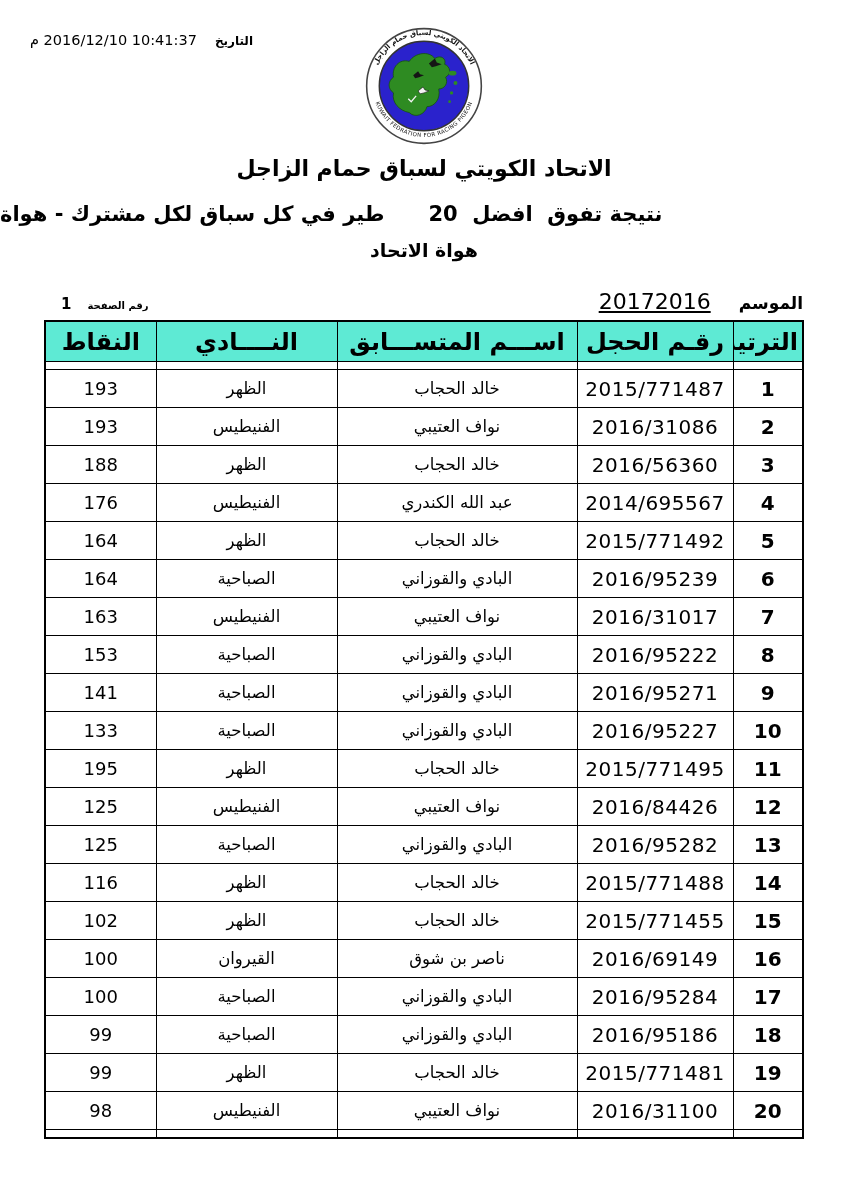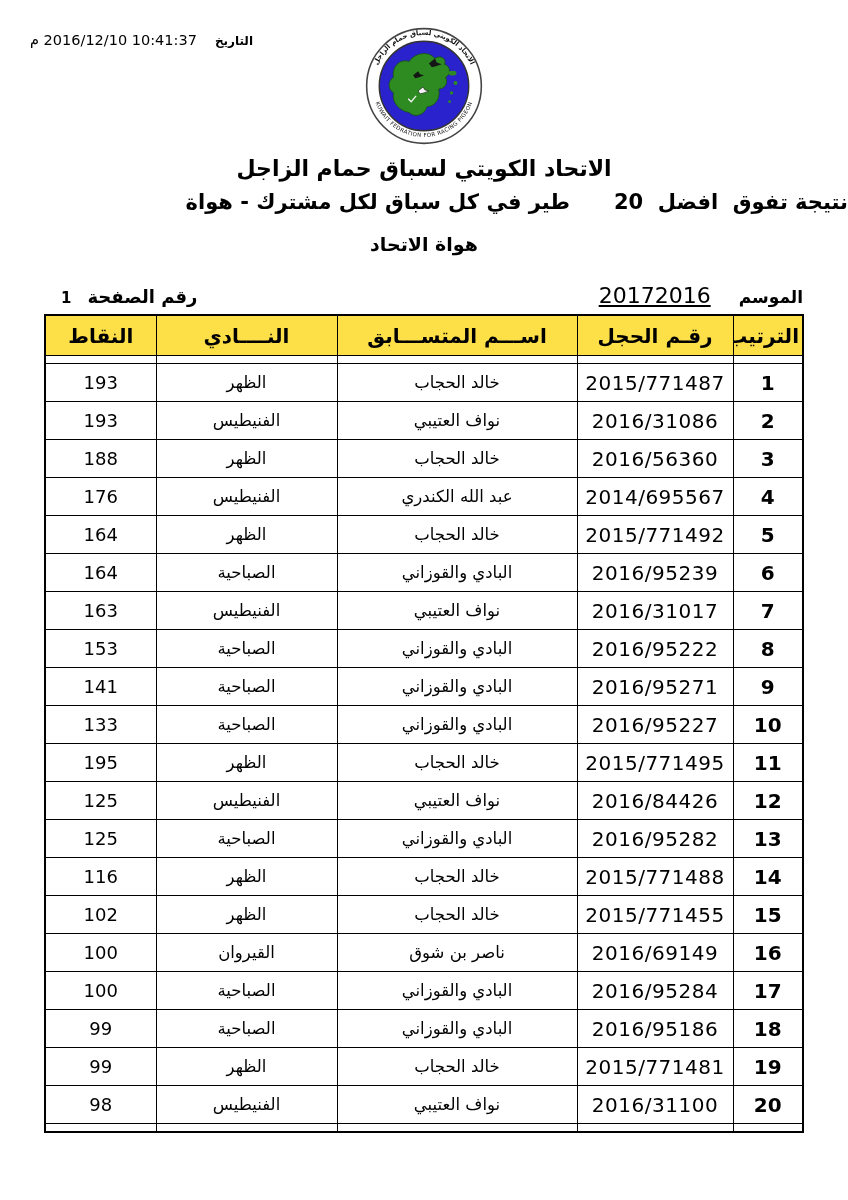"نتيجة تفوق افضل 20 طير" .t2 { margin-top: 9px -> 21px; text-align: right -> left }
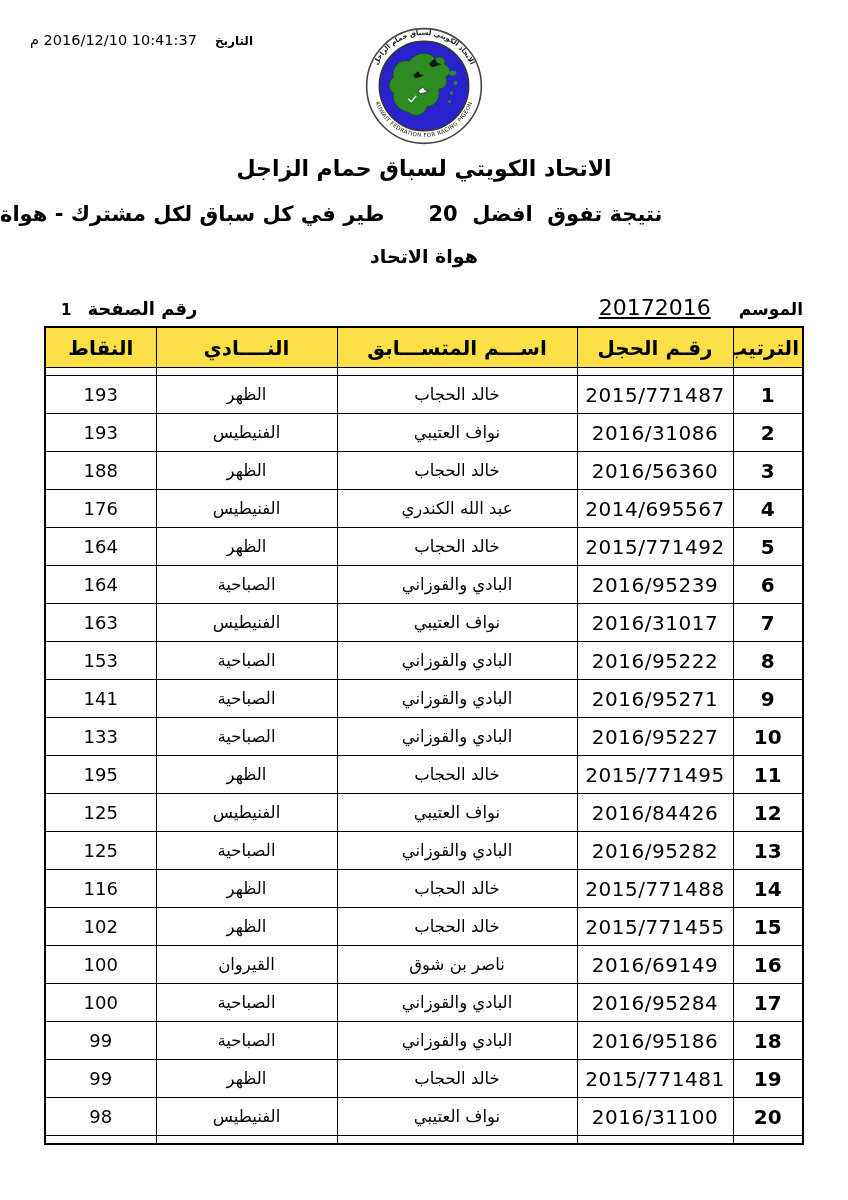"هواة الاتحاد" .t3 { margin-top: 19px -> 13px }
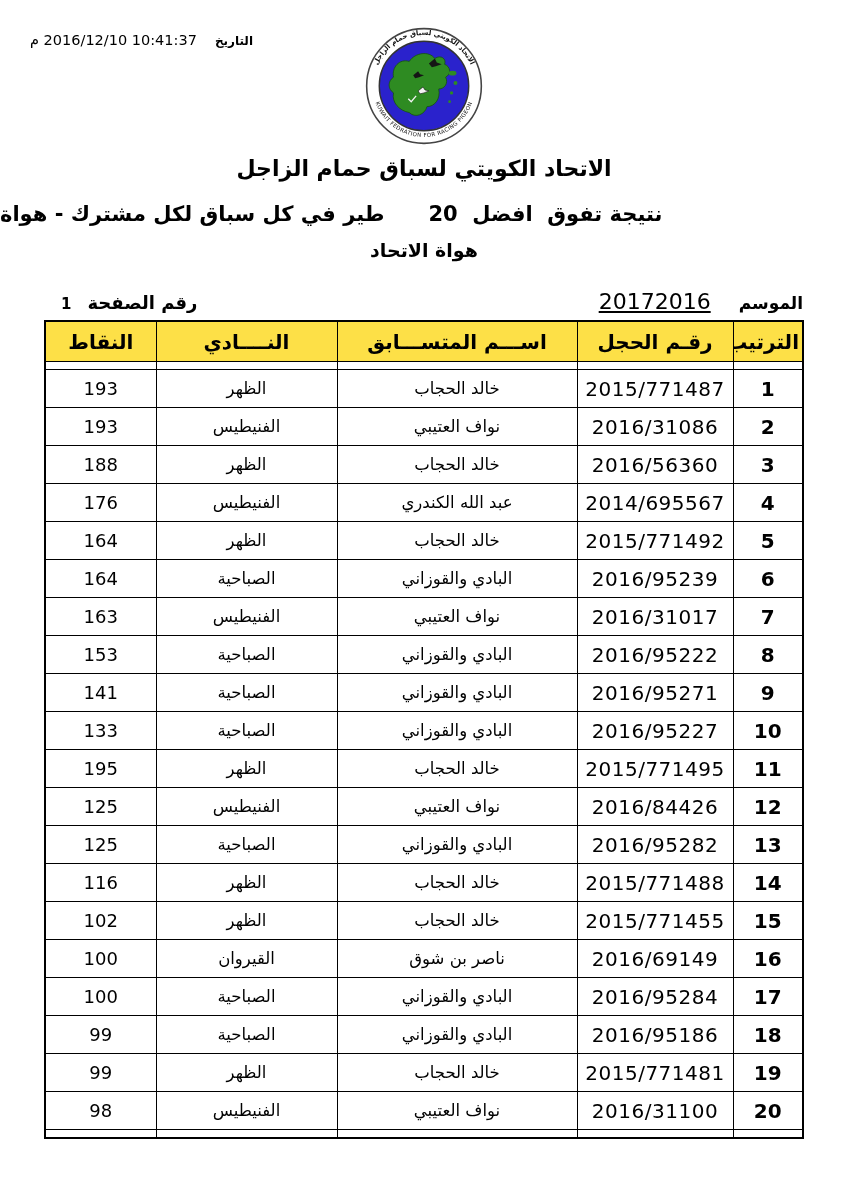"رقم الصفحة" .page-group .lbl { font-size: 18px -> 10px }
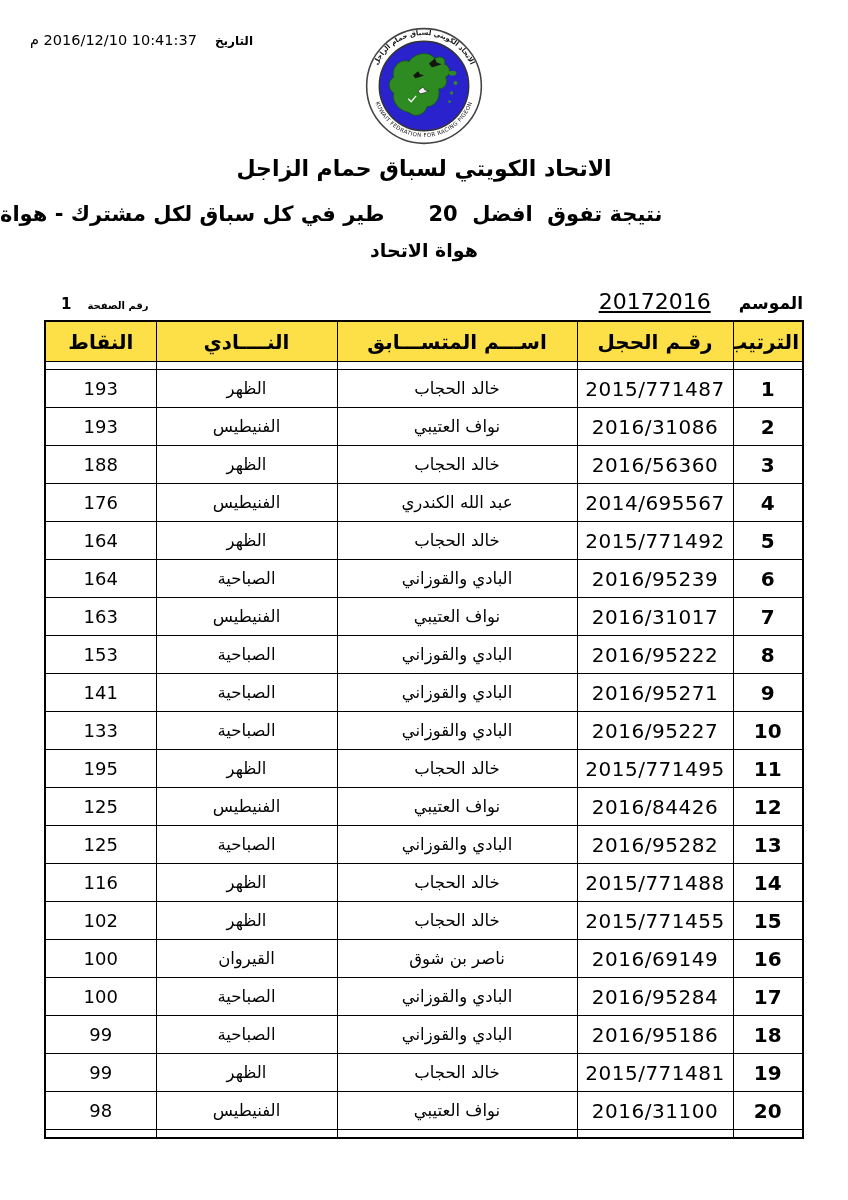"النقاط" table.results th { background: #fde047 -> #5eead4; font-size: 20px -> 24px }
